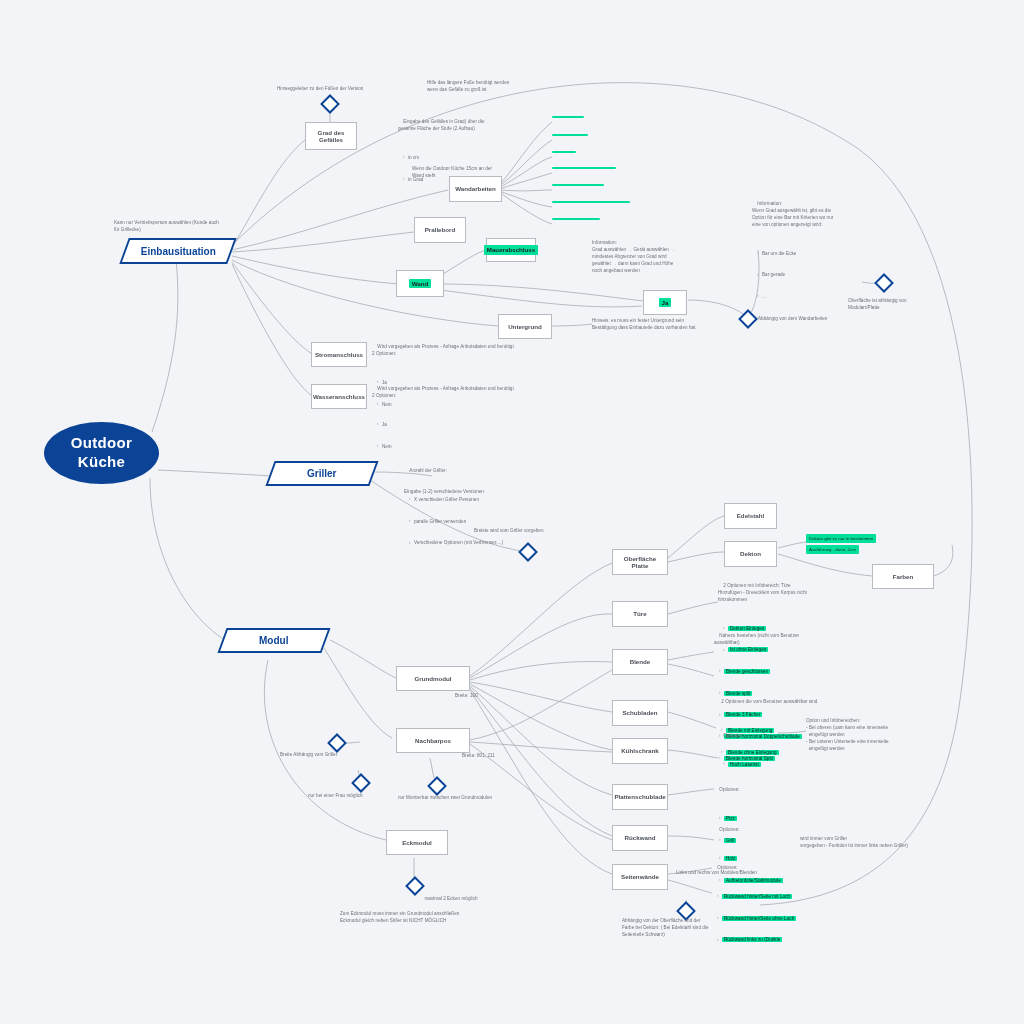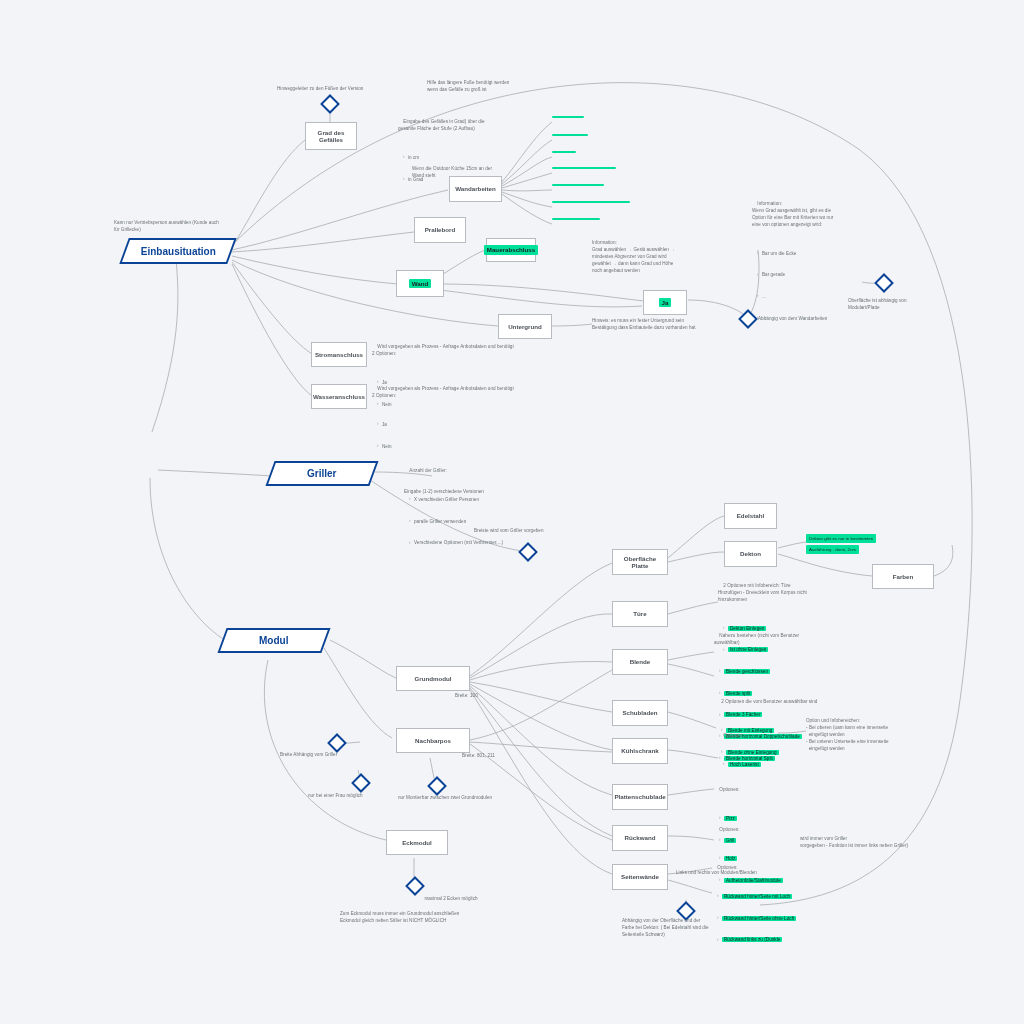"Outdoor" div.node { html: none -> <div> <div> <div>Outdoor</div> <div>Küche</div> </div> </div> }
